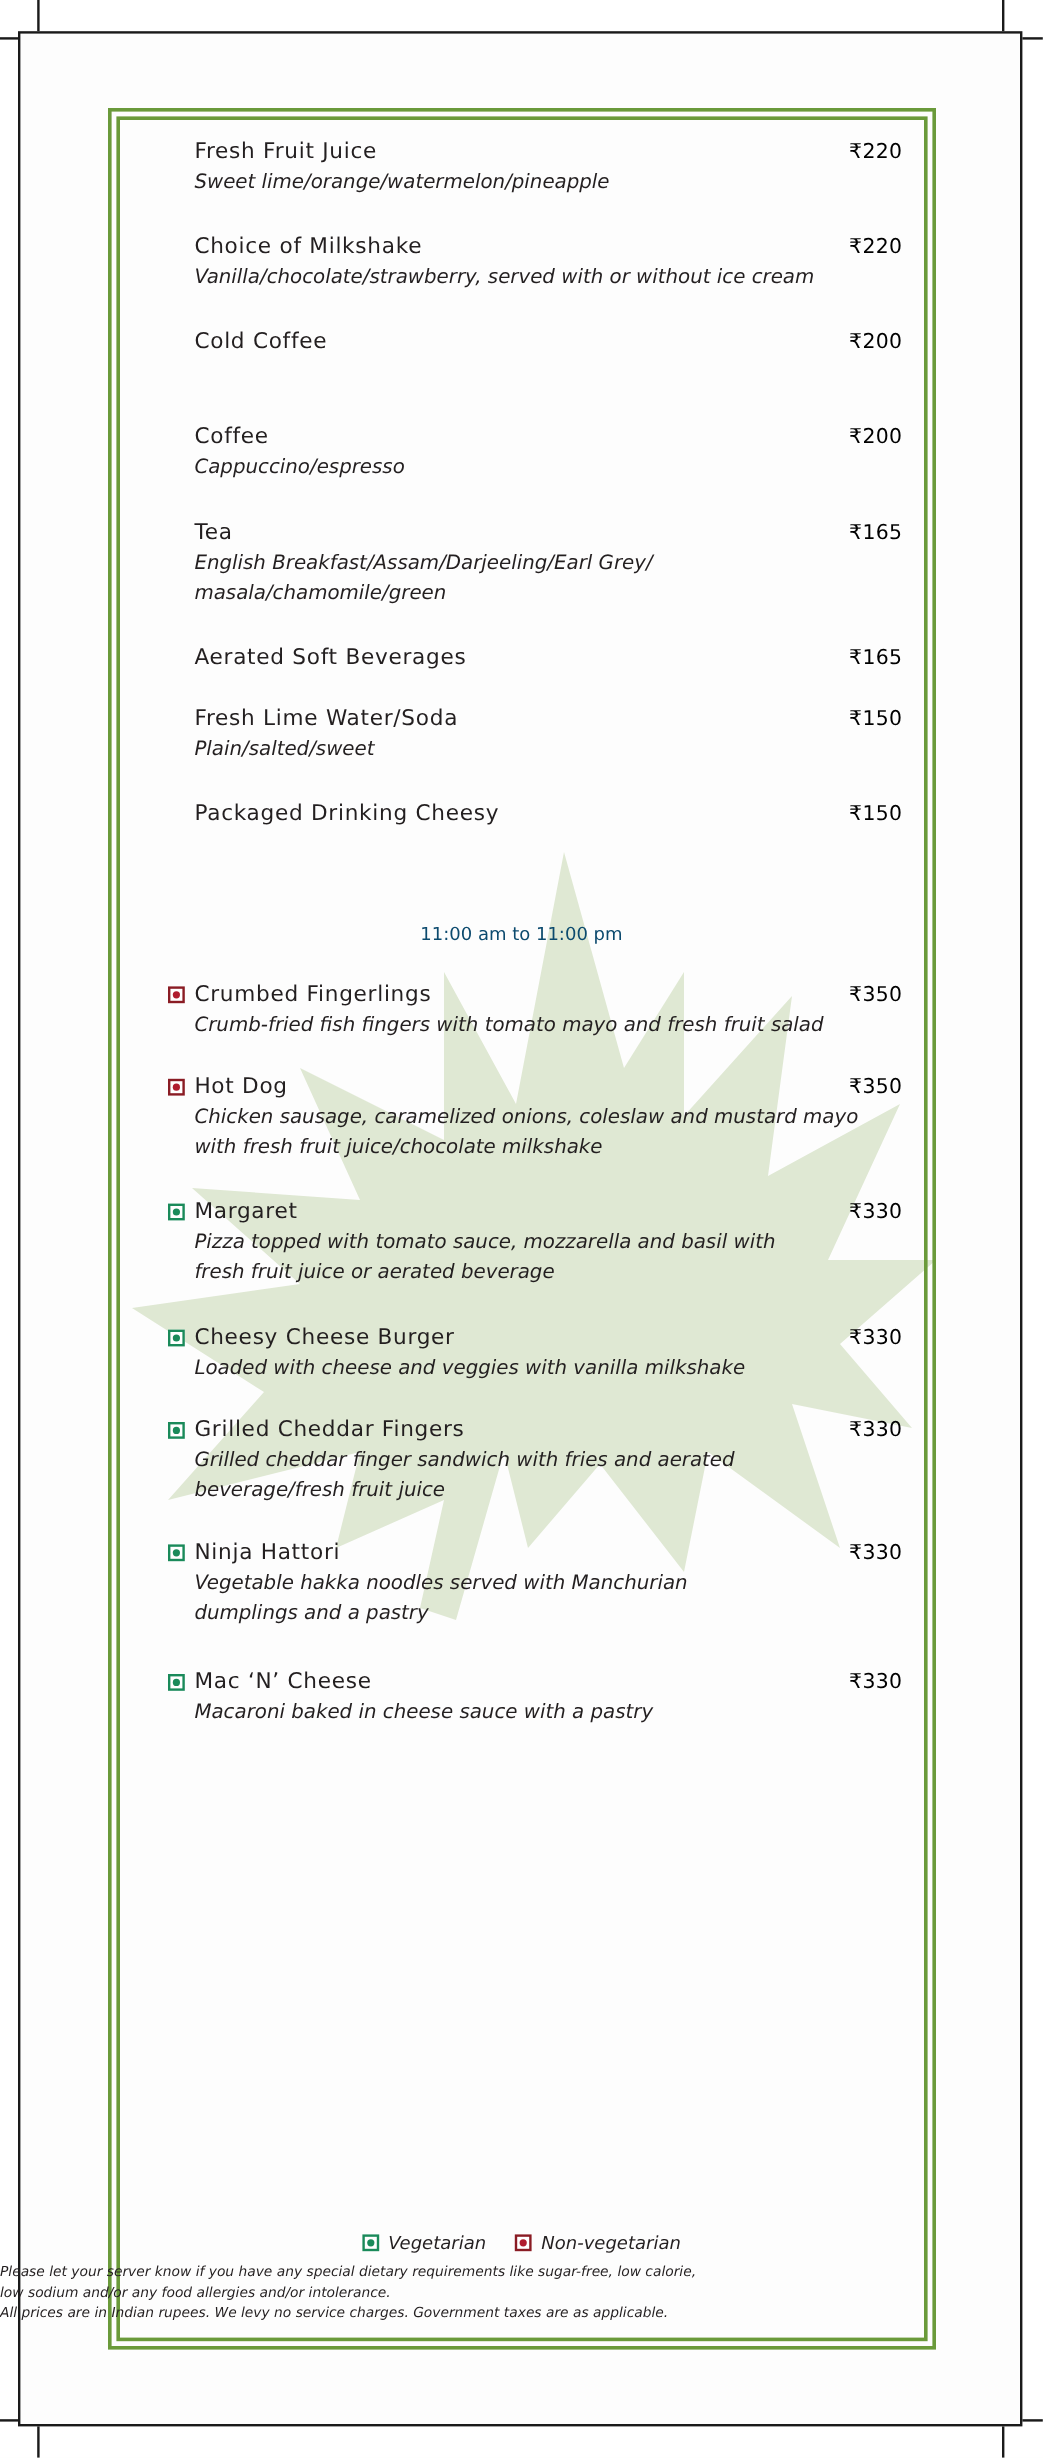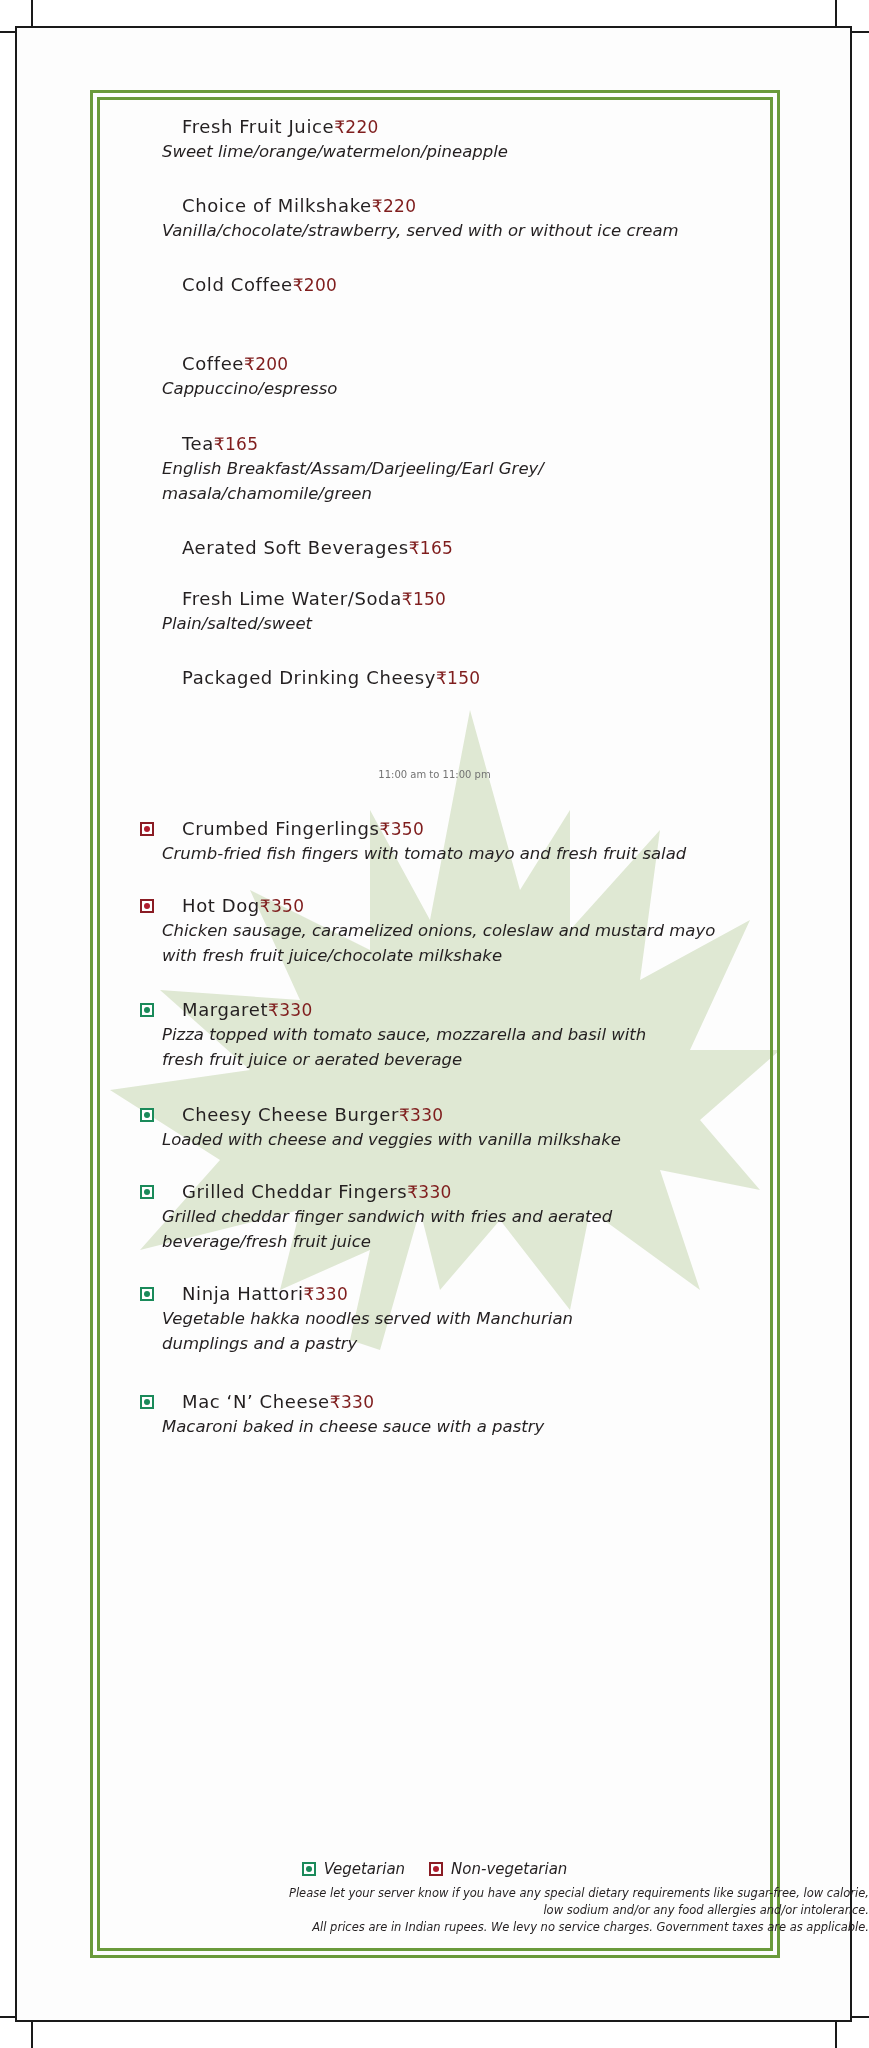"Fresh Fruit Juice" .item .row { justify-content: flex-start -> space-between; margin-left: 20px -> none }
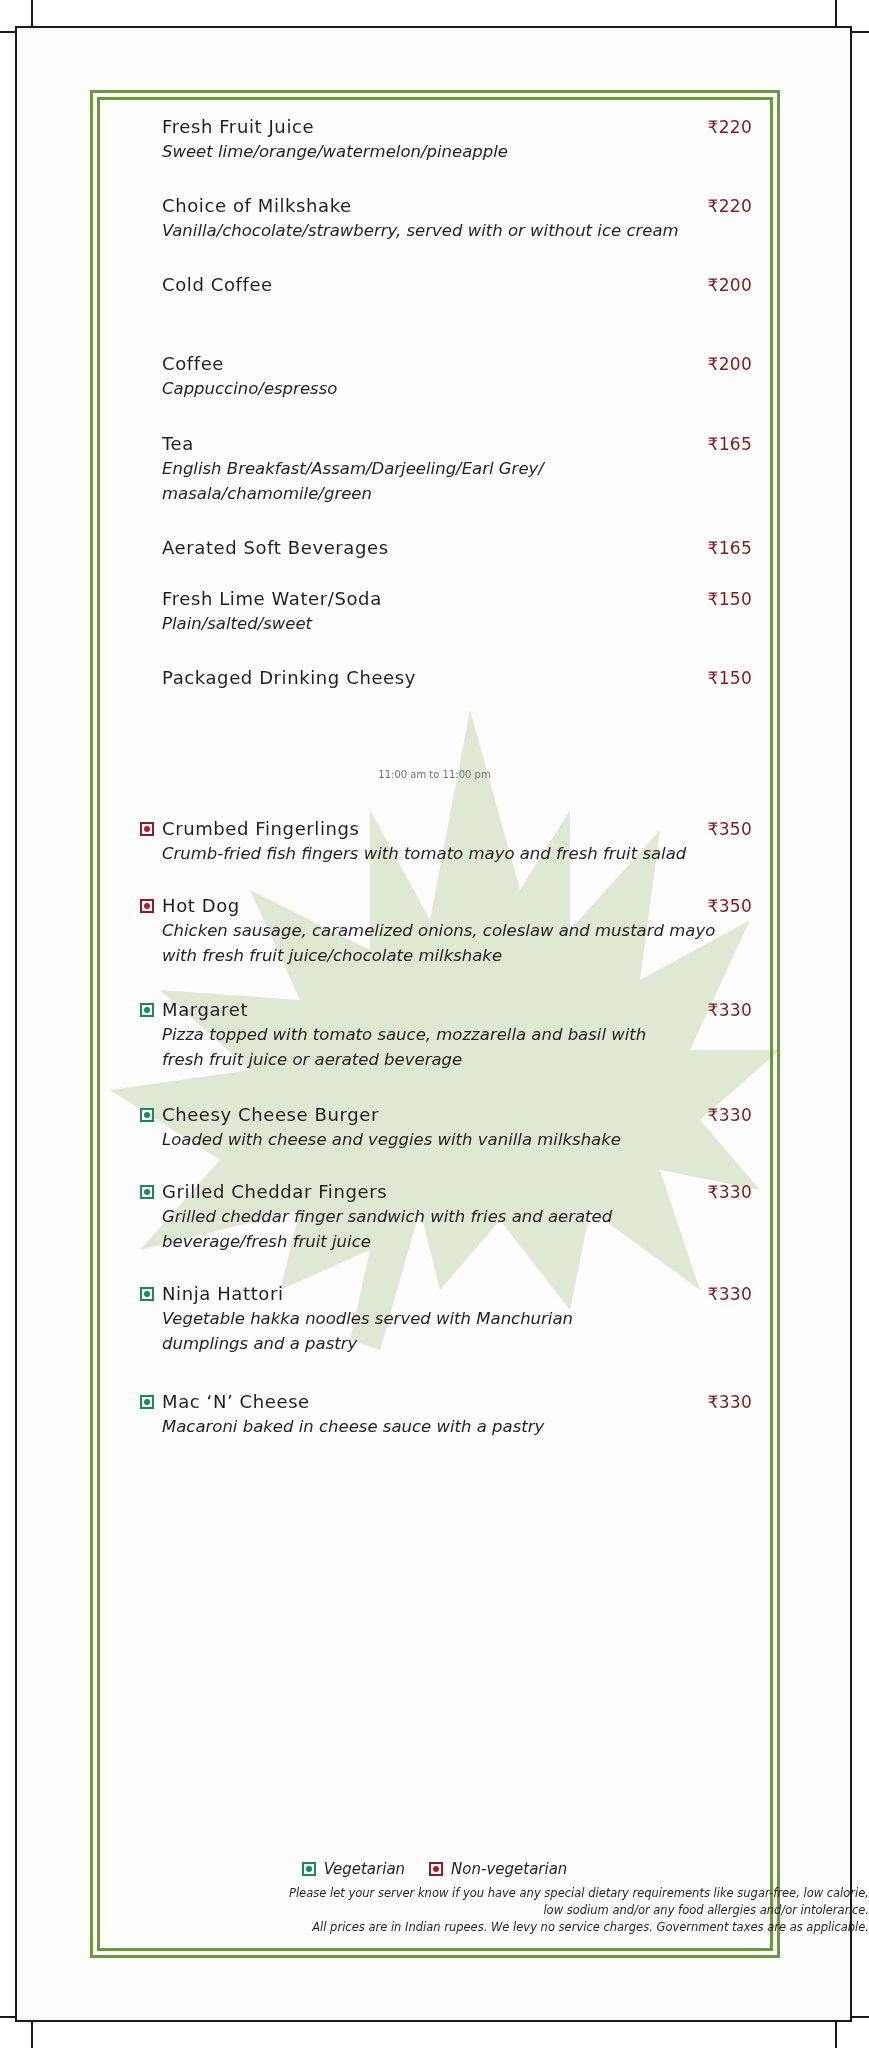"₹220" .item .price { color: #7f1d1d -> #000000 }
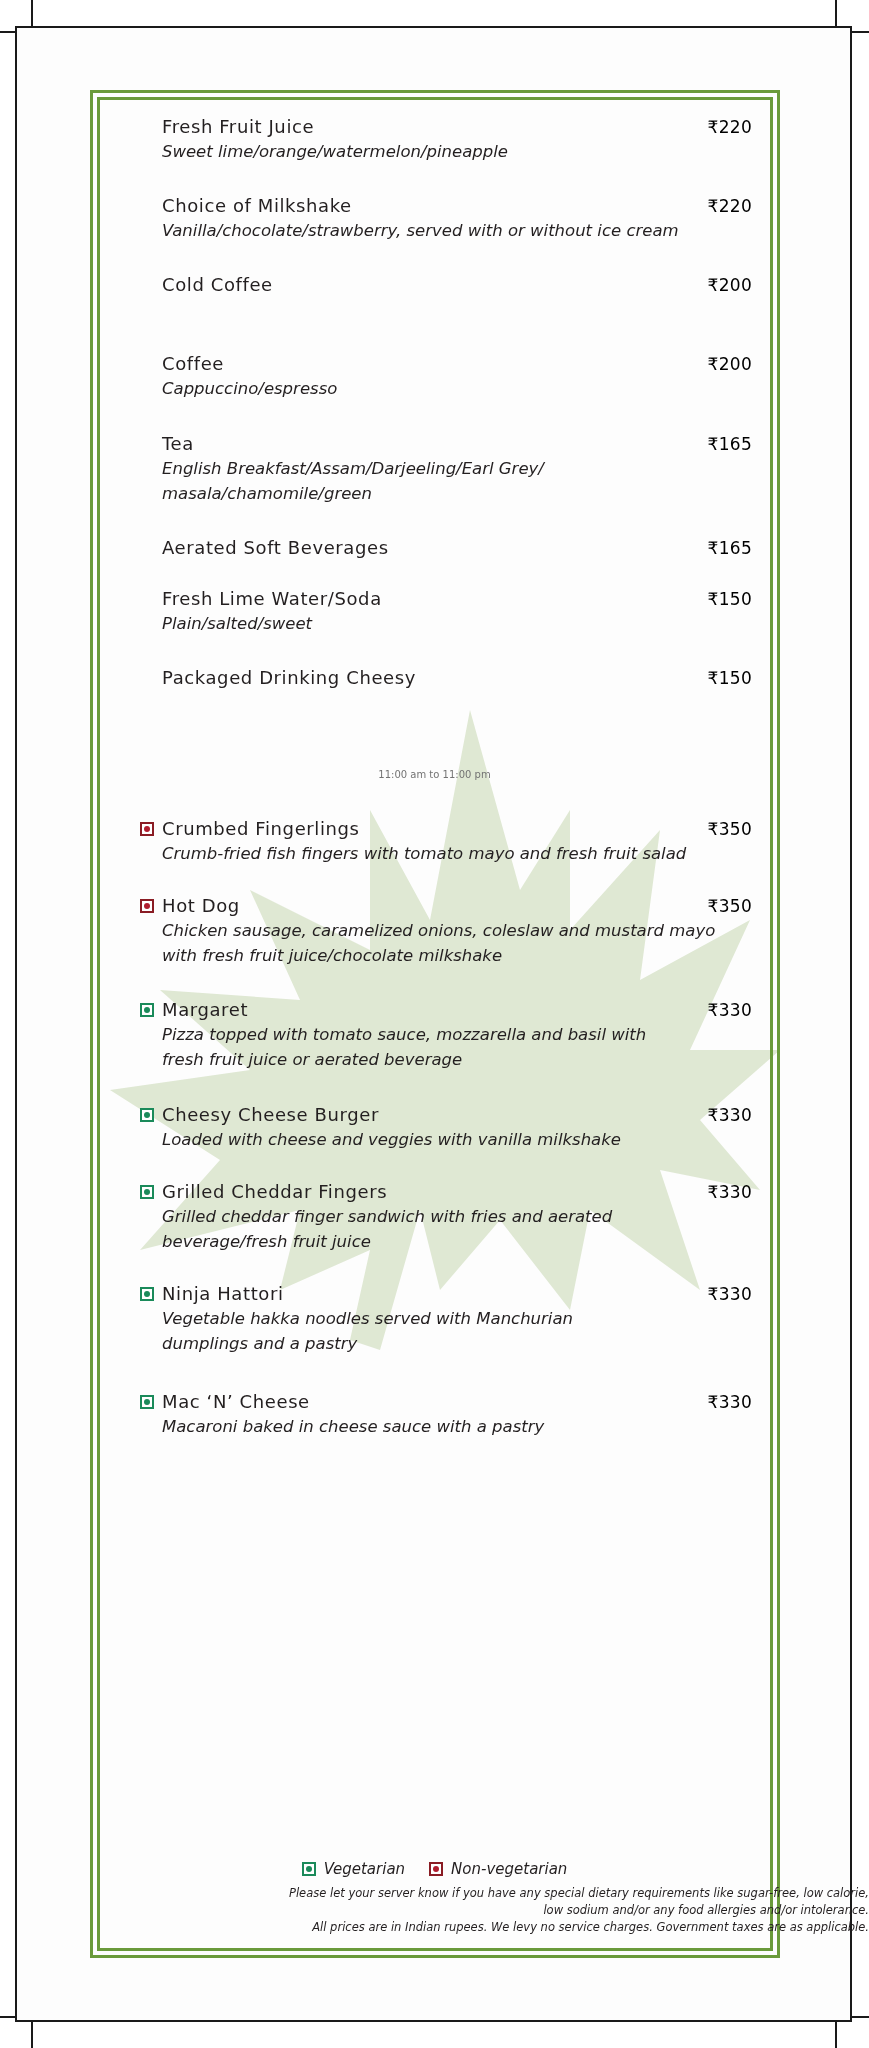"11:00 am to 11:00 pm" .section-hours { color: #737373 -> #0c4a6e; font-size: 10px -> 15px }
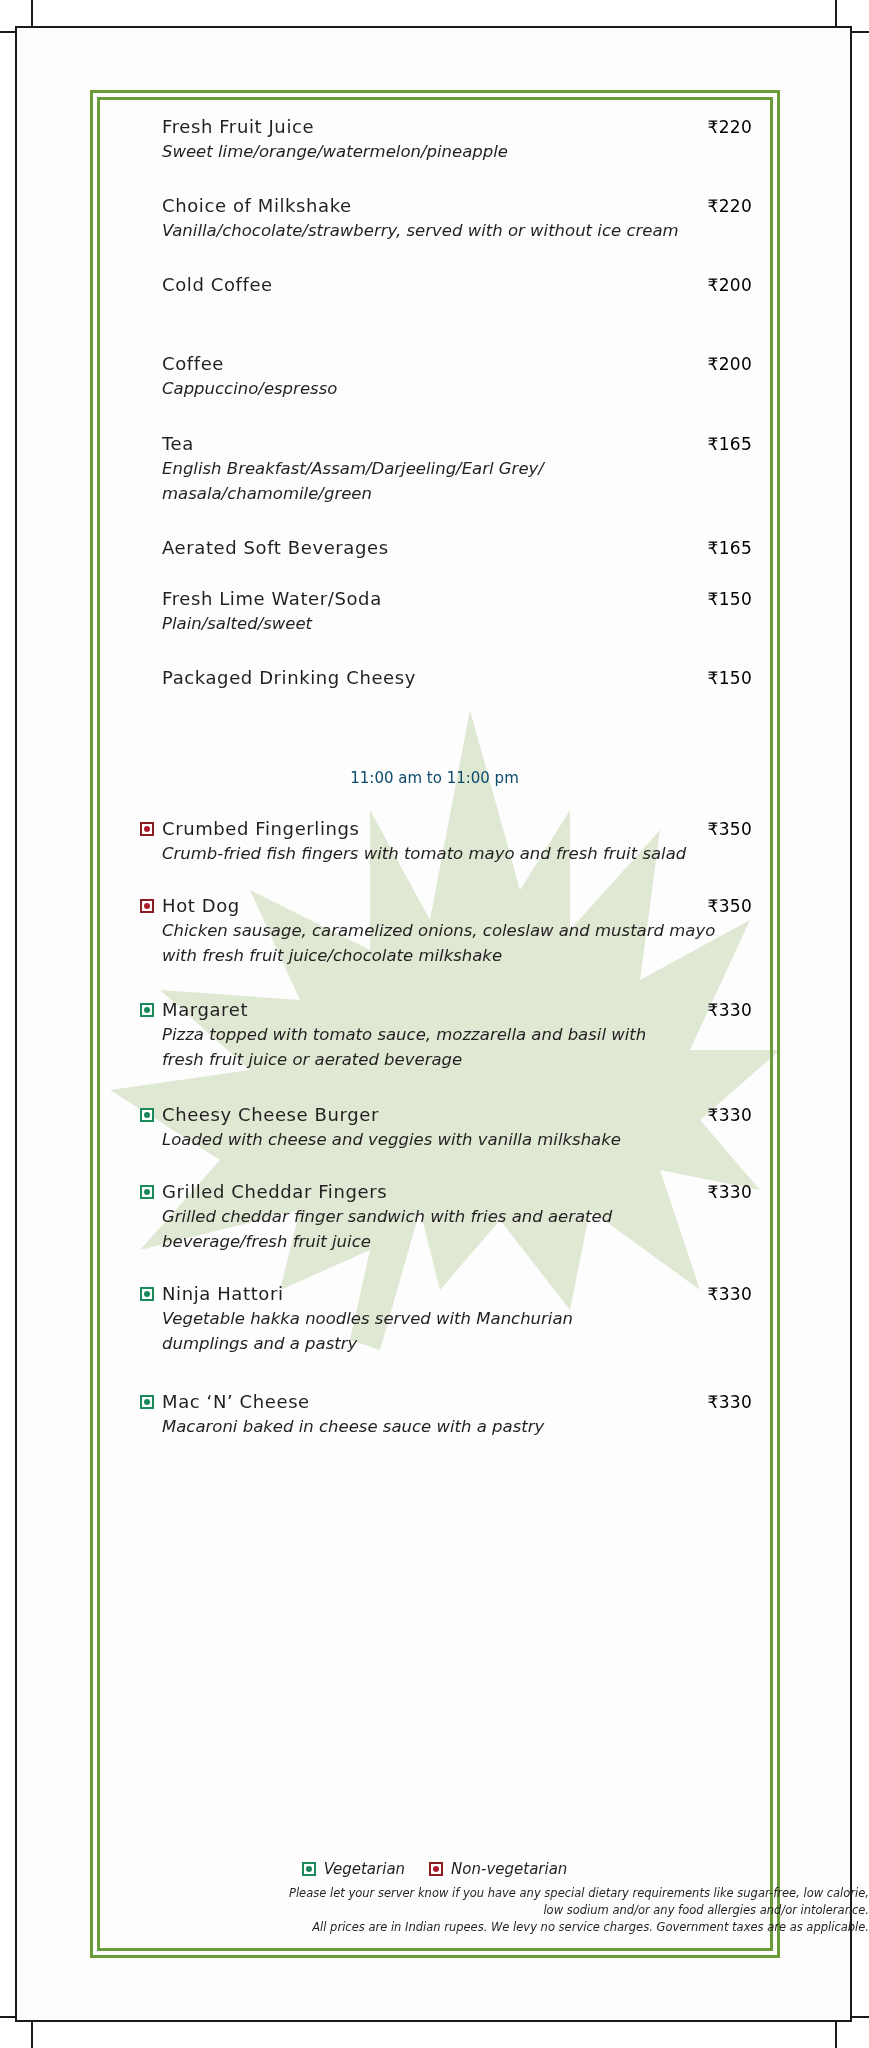"Please let your server know" .disclaimer { text-align: right -> left }
